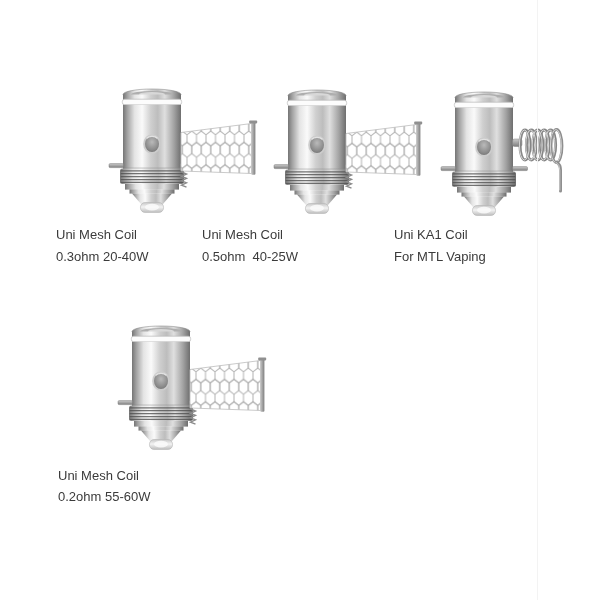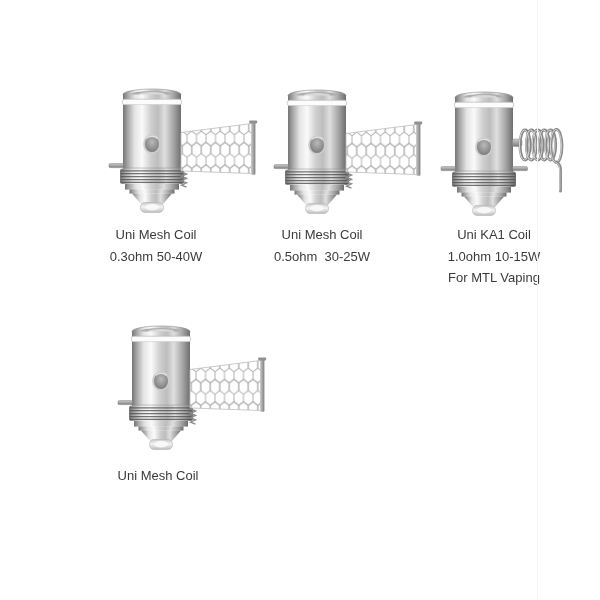"Uni Mesh Coil" .caption { text-align: center -> left }
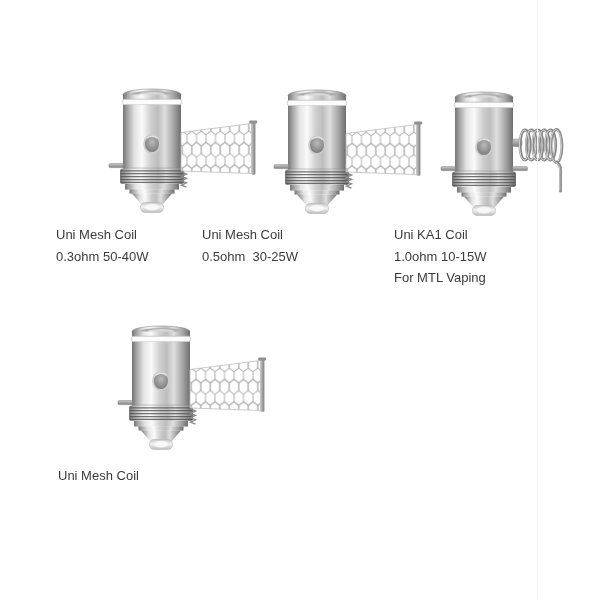"0.3ohm 50-40W" div.line { text: 50-40W -> 20-40W }
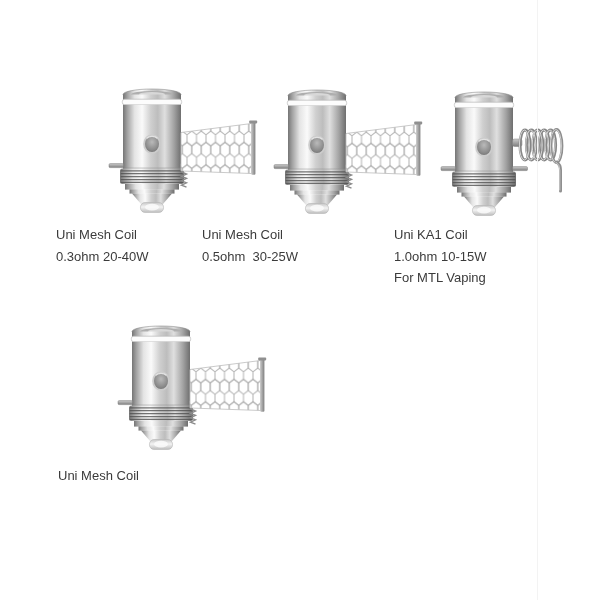"0.5ohm 30-25W" div.line { text: 30-25W -> 40-25W }
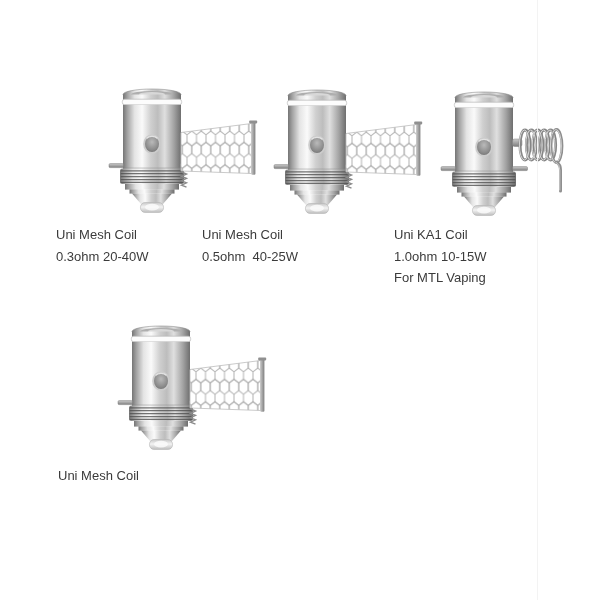"1.0ohm 10-15W" div.line { html: <div>1.0ohm 10-15W</div> -> none }
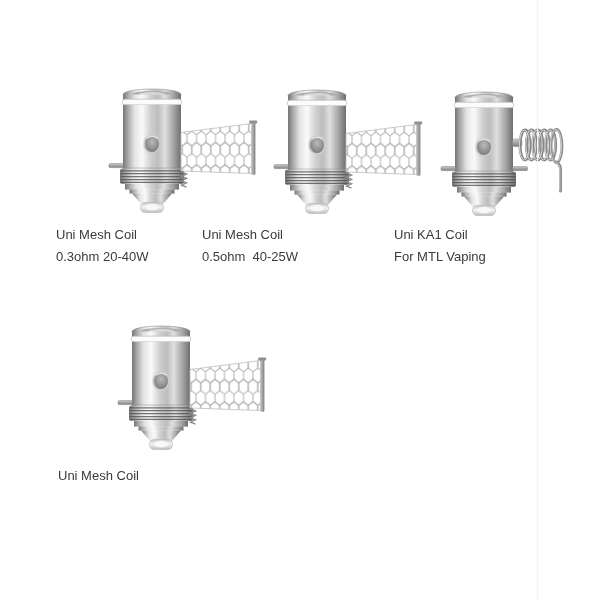"0.2ohm 55-60W" div.line { html: none -> <div>0.2ohm 55-60W</div> }
